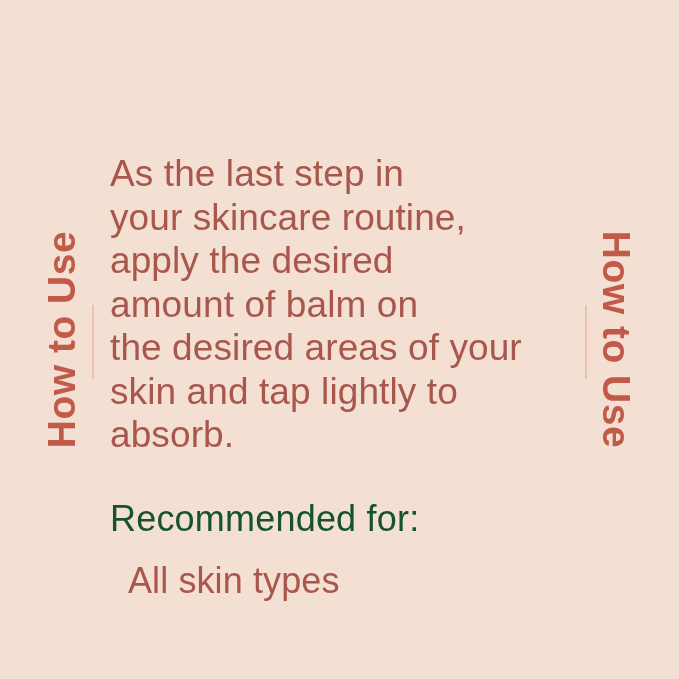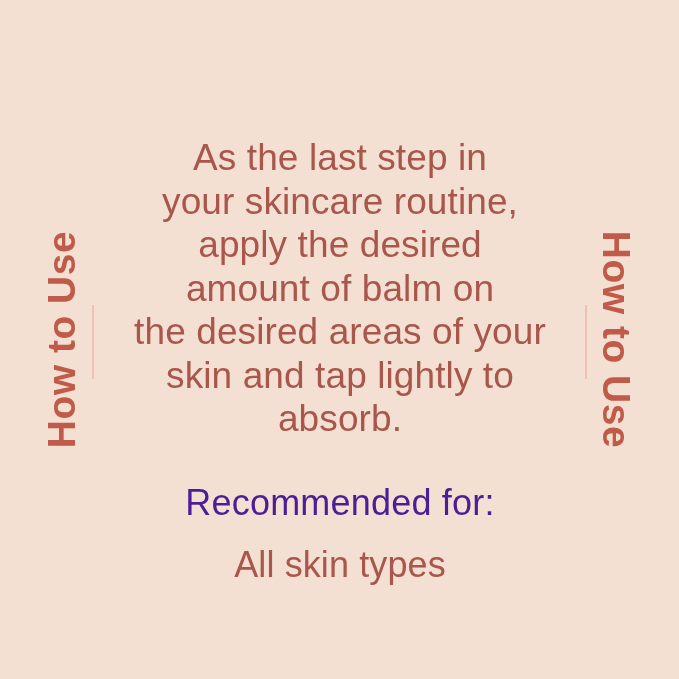"As the last step in" .content { text-align: center -> left; top: 136px -> 152px }
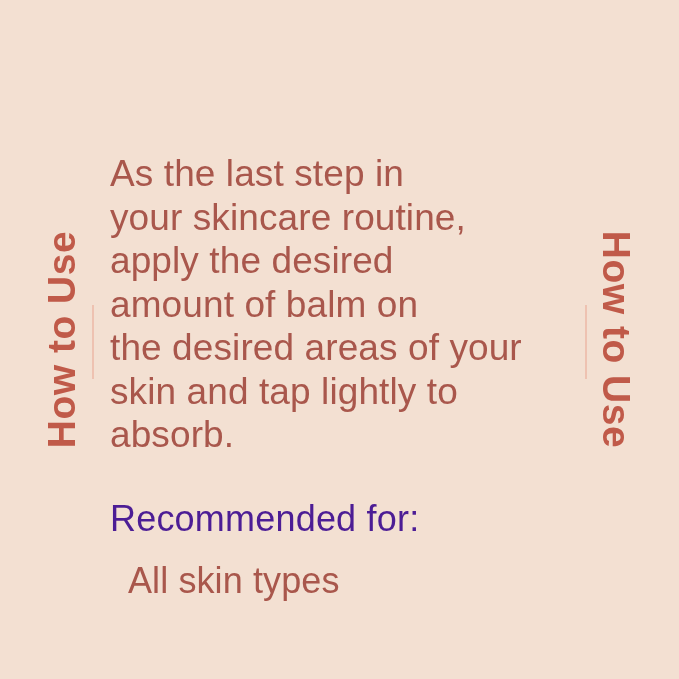"Recommended for:" .rec-title { color: #4c1d95 -> #14532d }
